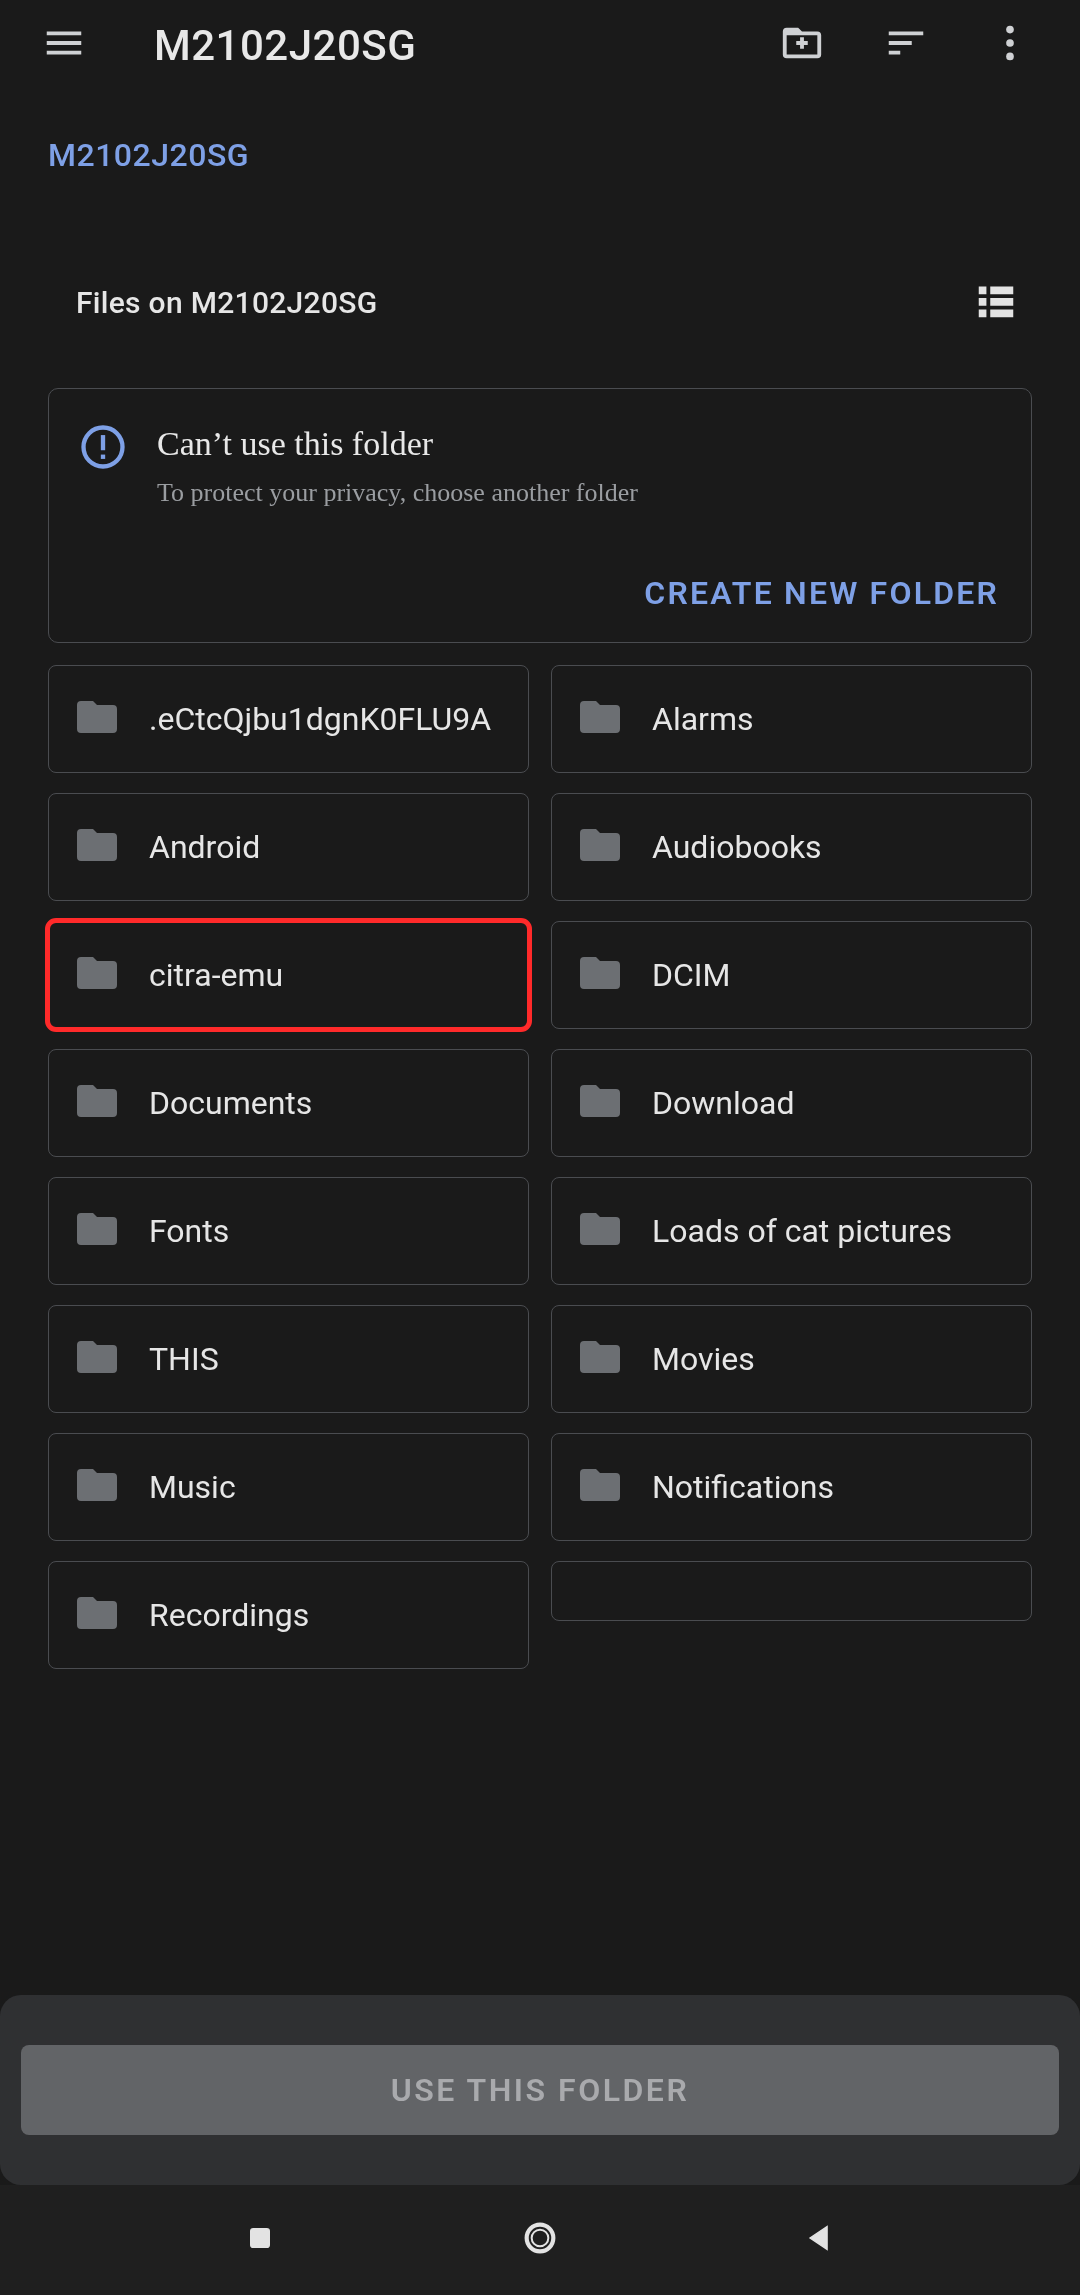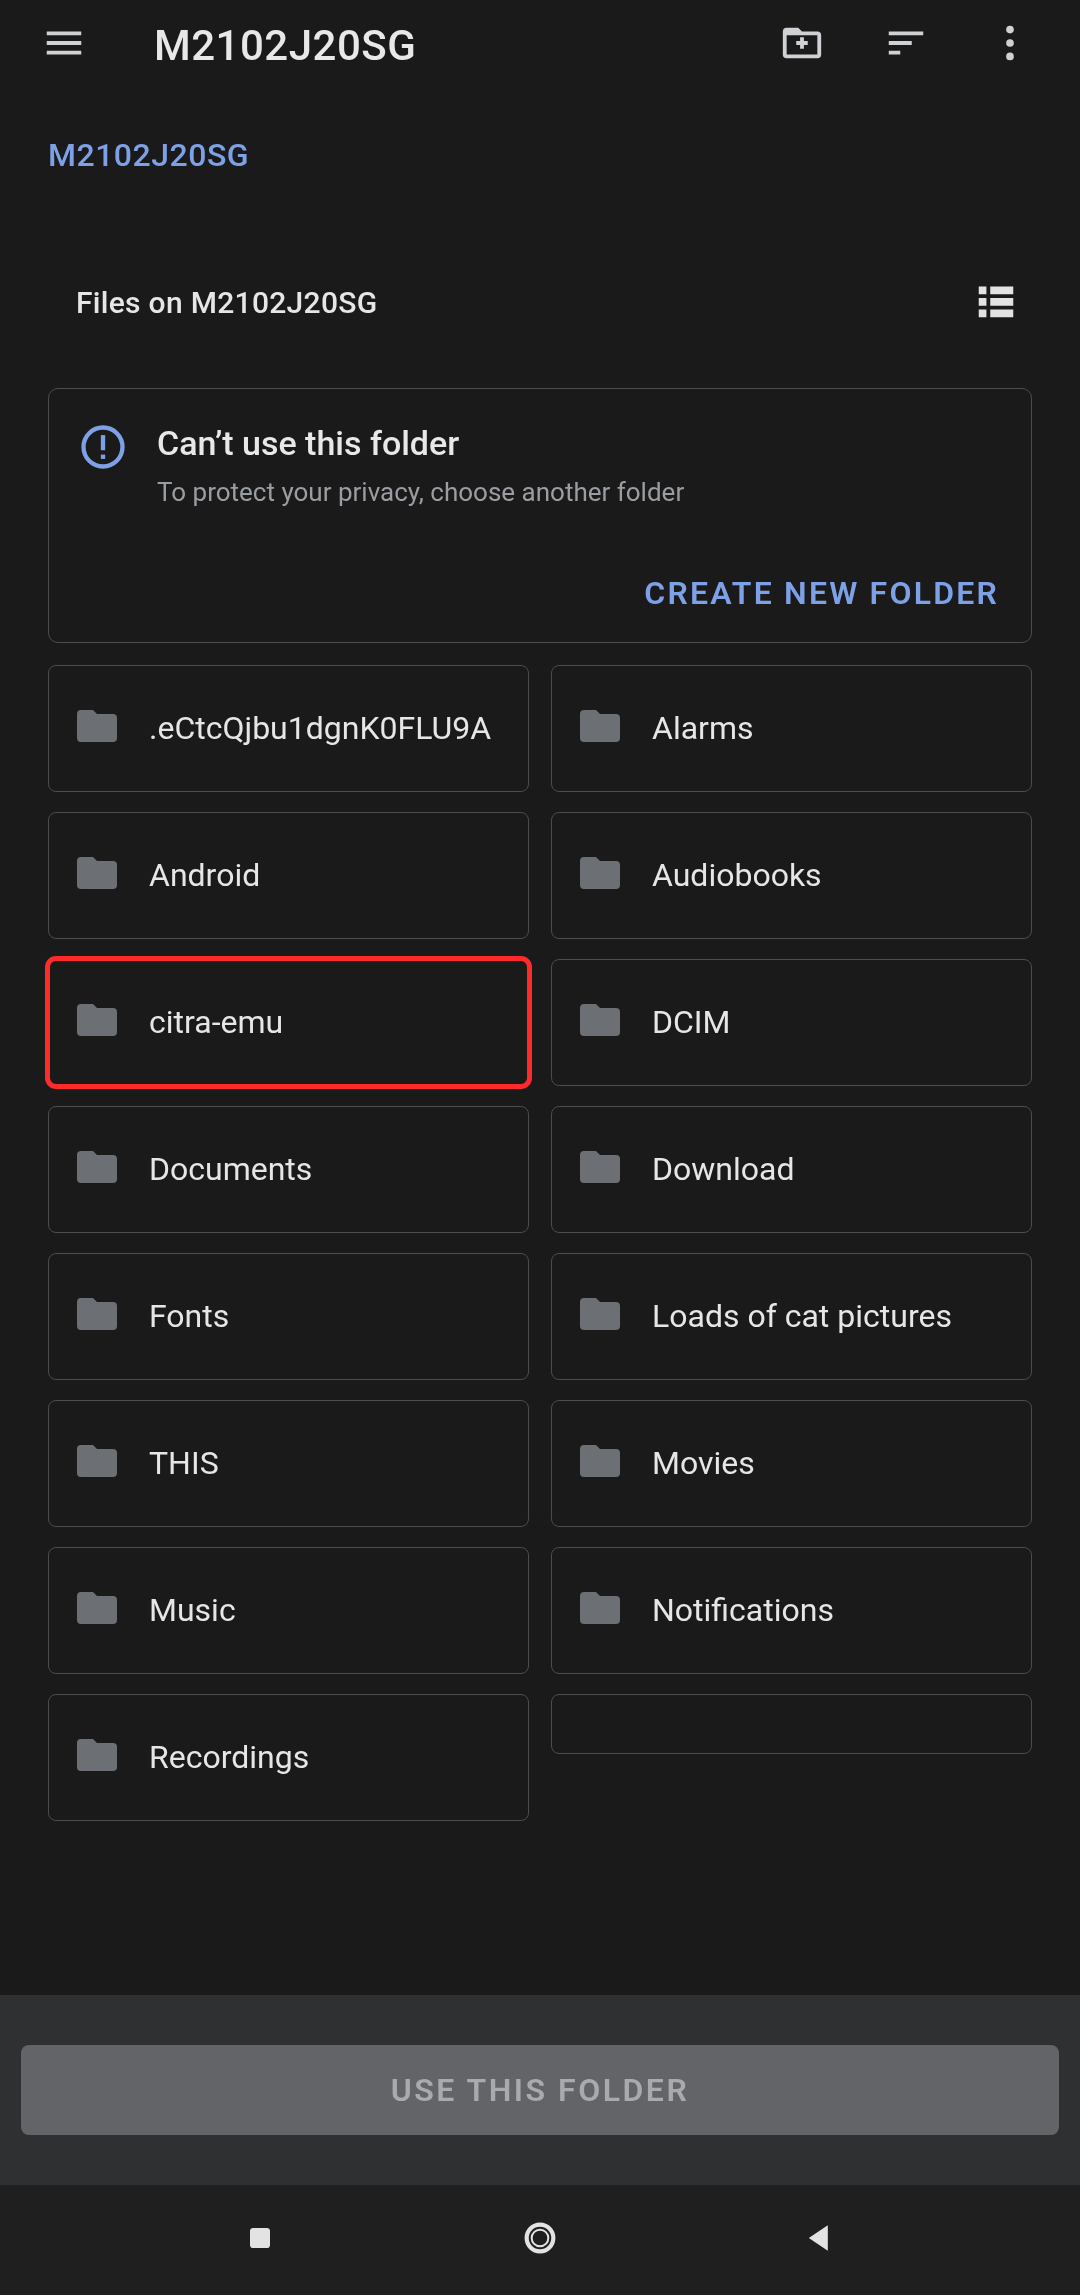"Can’t use this folder" .info-card .row { font-family: none -> Liberation Serif, serif }
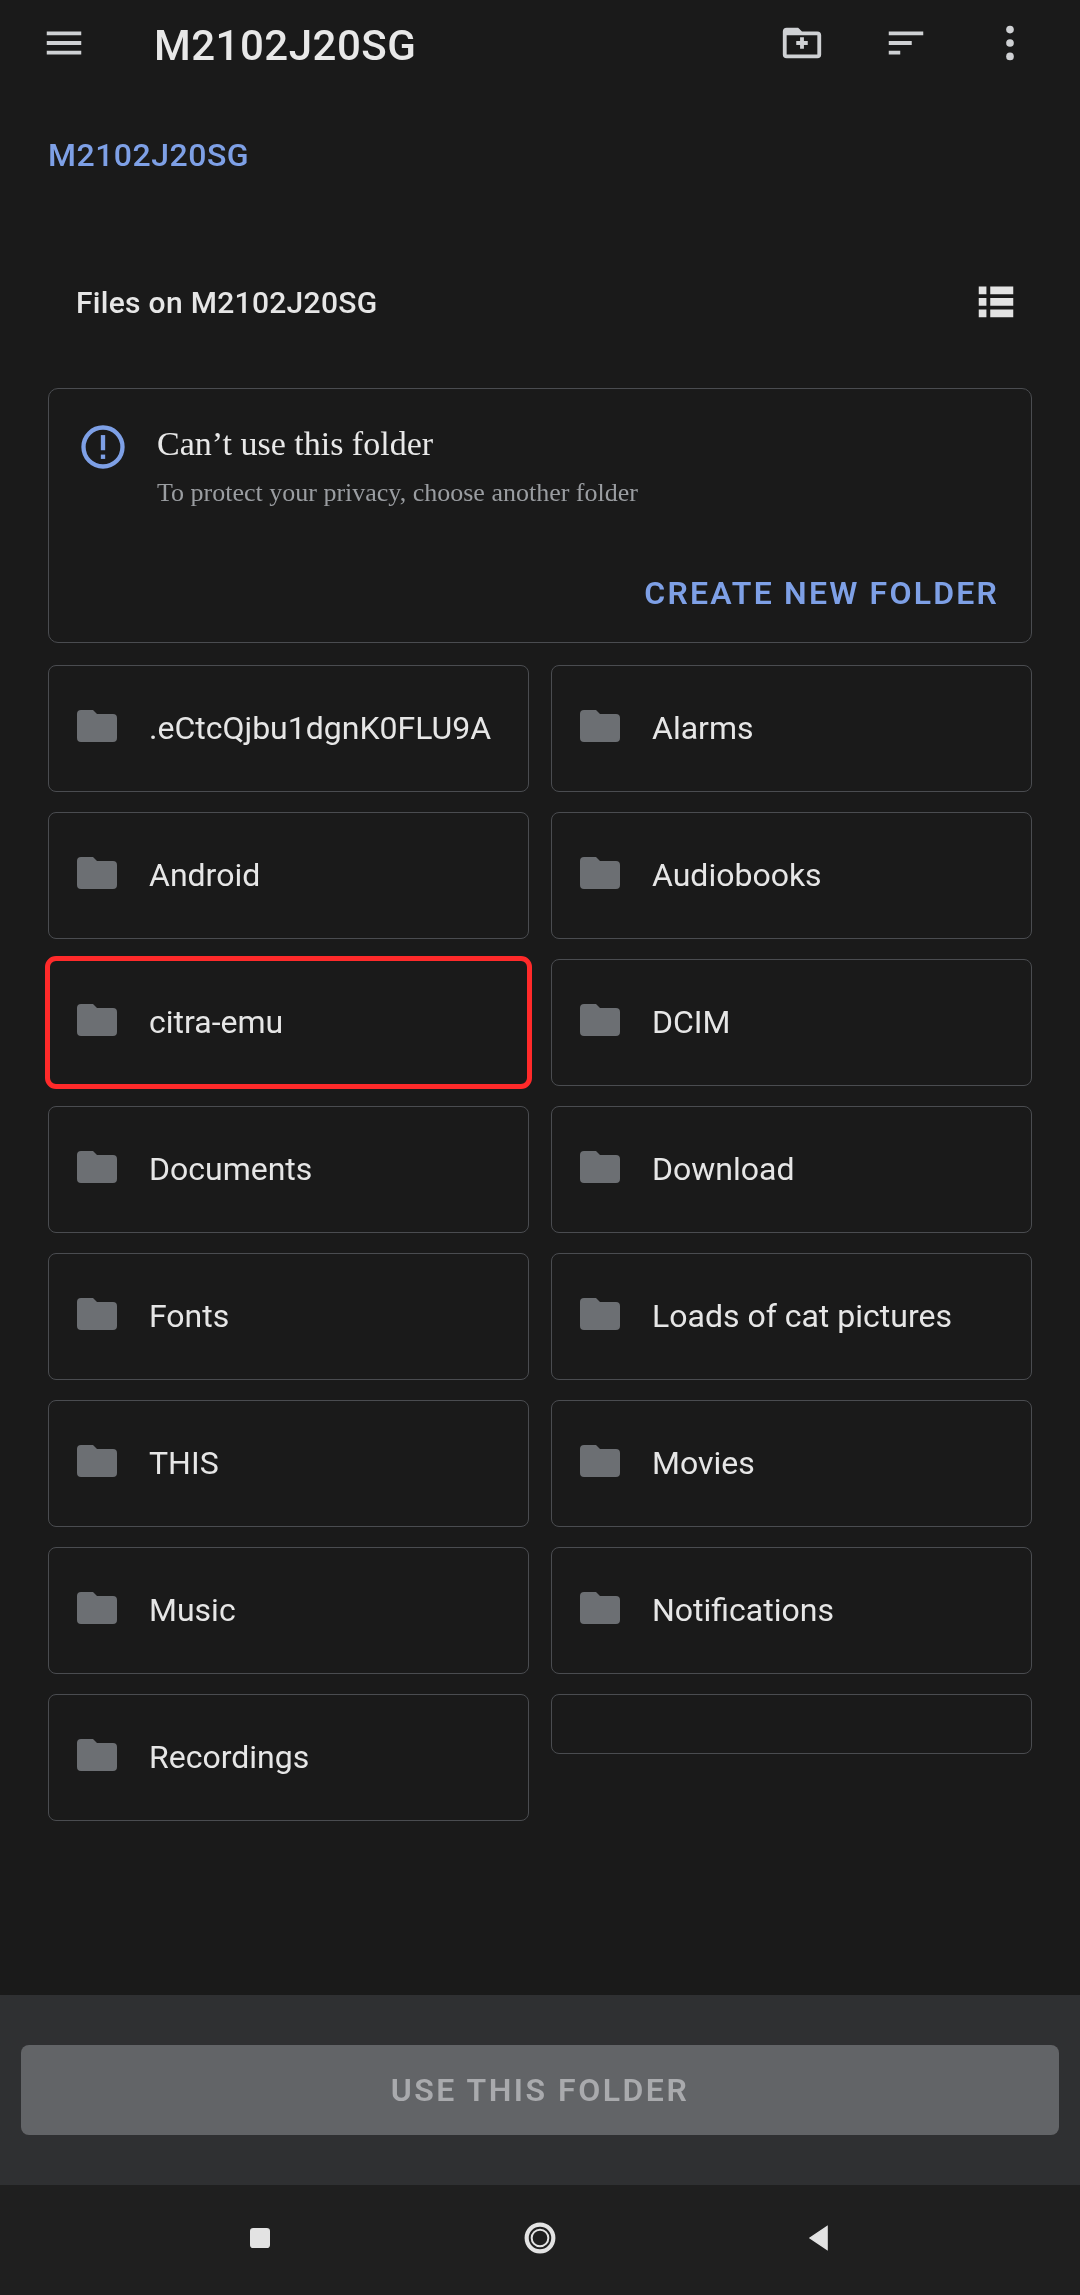".eCtcQjbu1dgnK0FLU9A" .folder { height: 127px -> 108px }
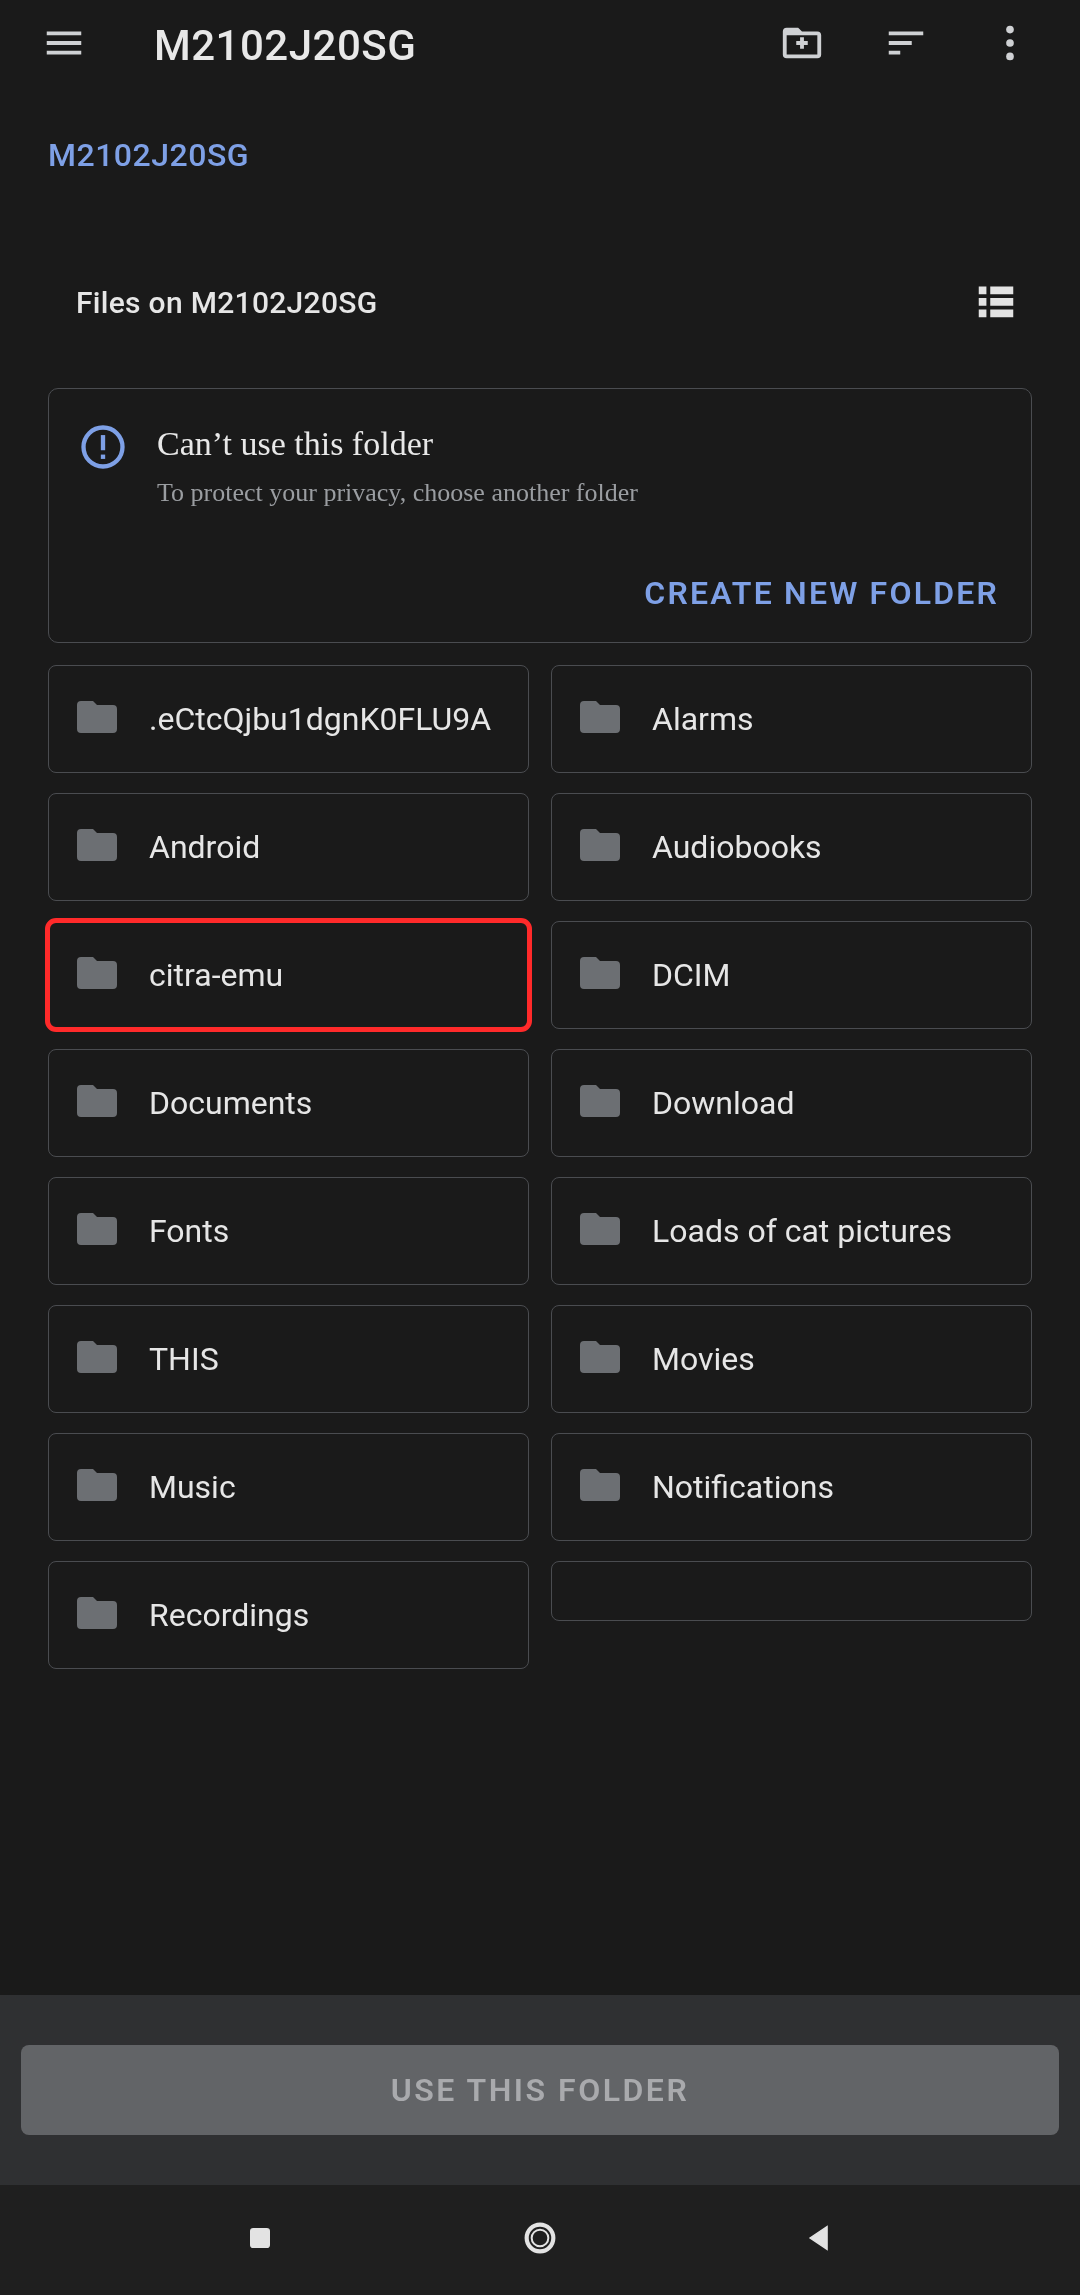"USE THIS FOLDER" .bottom-button-area { border-radius: none -> 21px }
